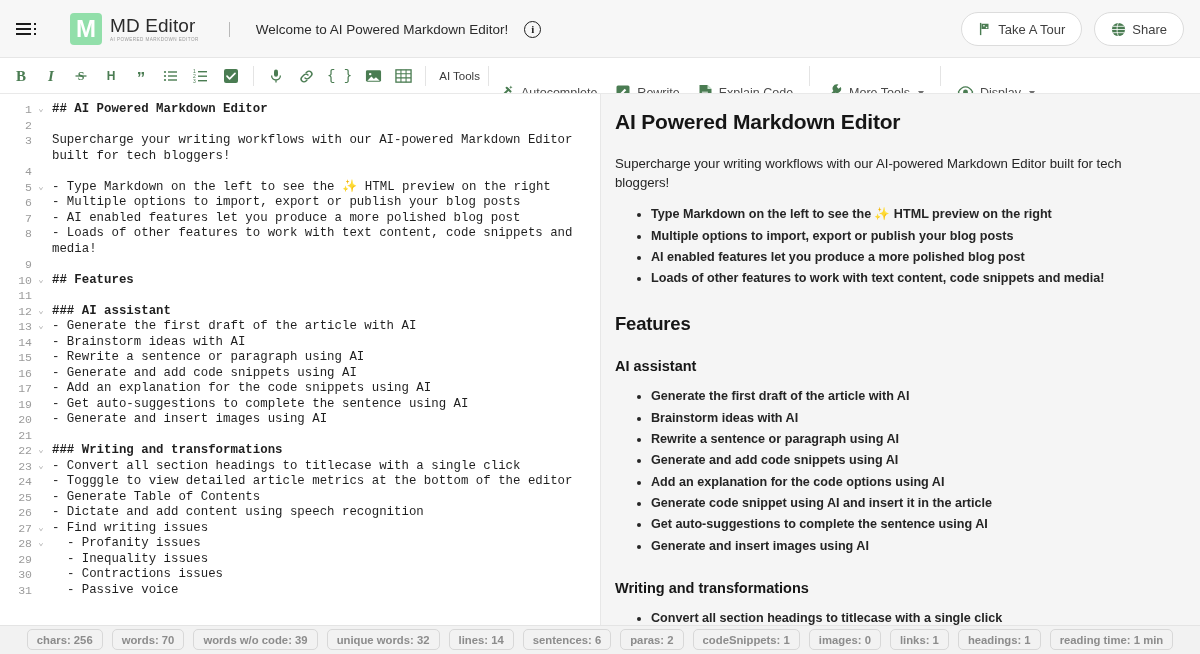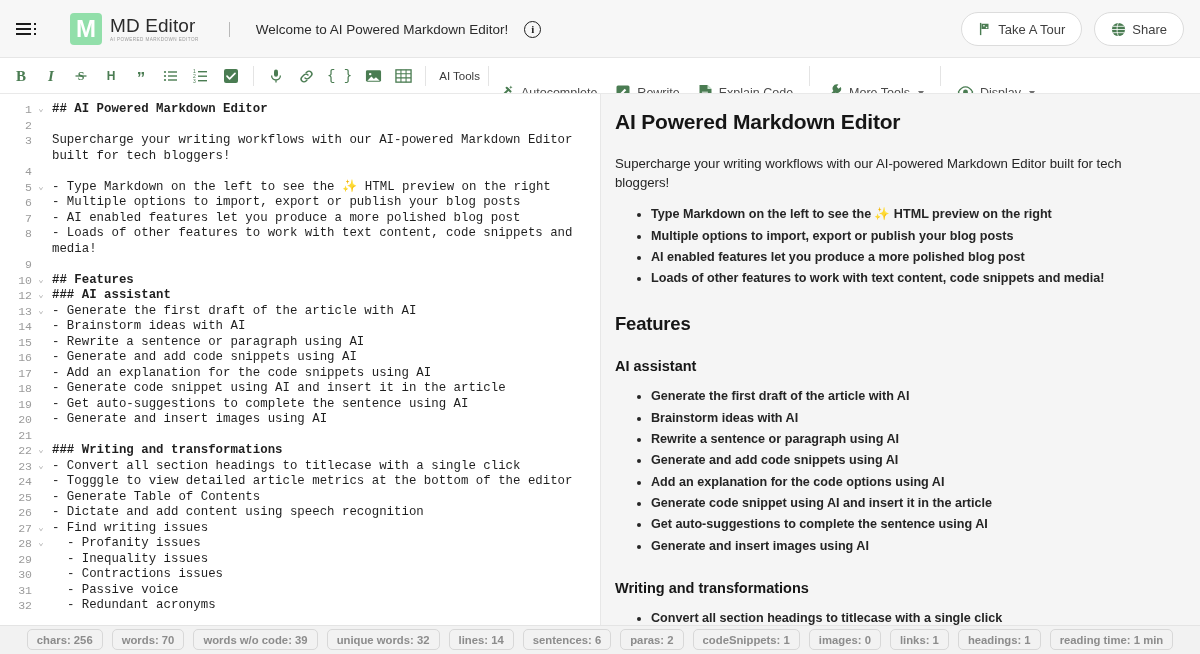"11" div.ed-line { html: none -> <div> <div>11</div> <div></div> <div></div> </div> }
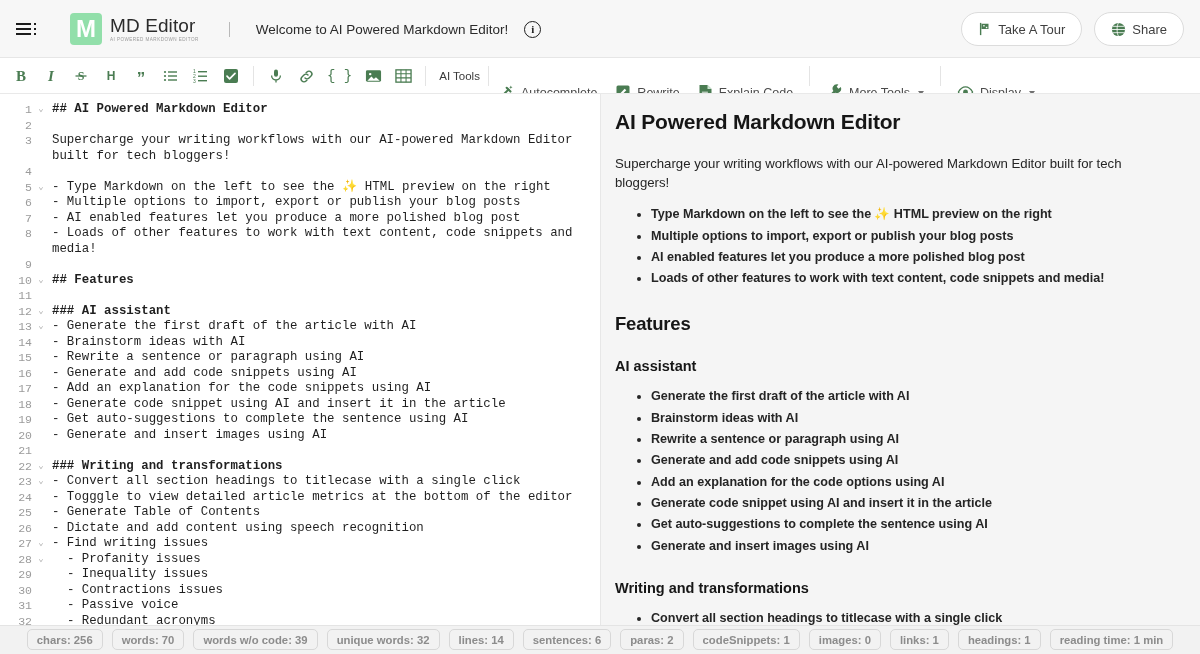"18" div.ed-line { html: <div> <div>18</div> <div></div> <div>- Generate code snippet using AI and insert it in the article</div> </div> -> none }
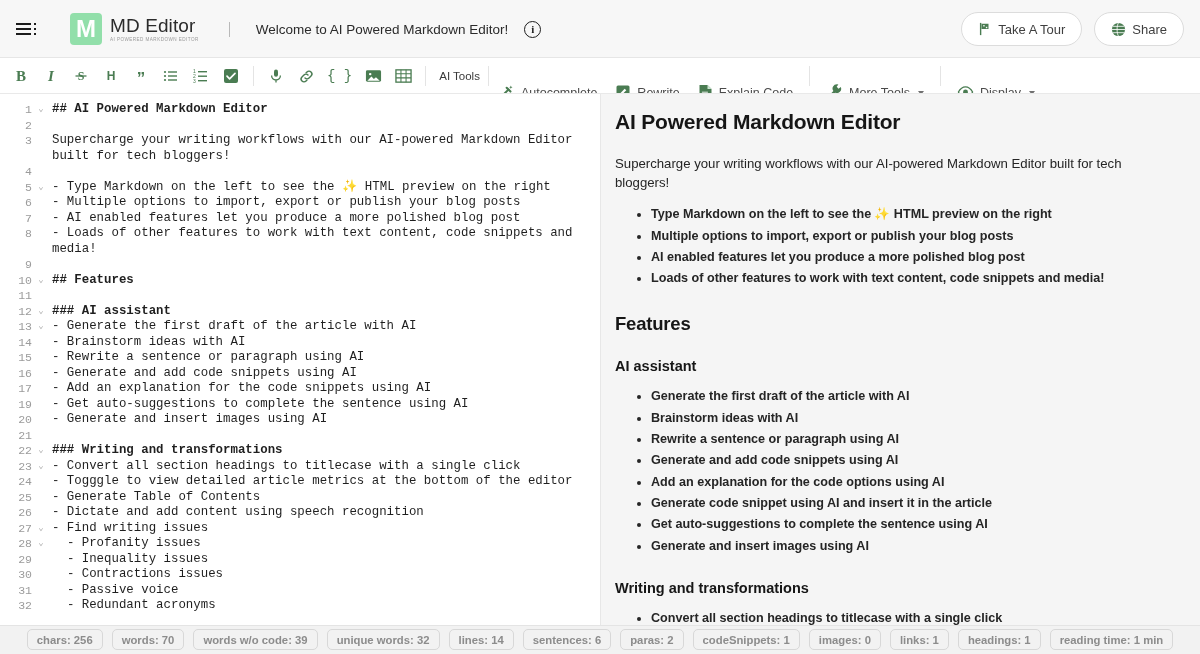"32" div.ed-line { html: <div> <div>32</div> <div></div> <div> - Redundant acronyms</div> </div> -> none }
